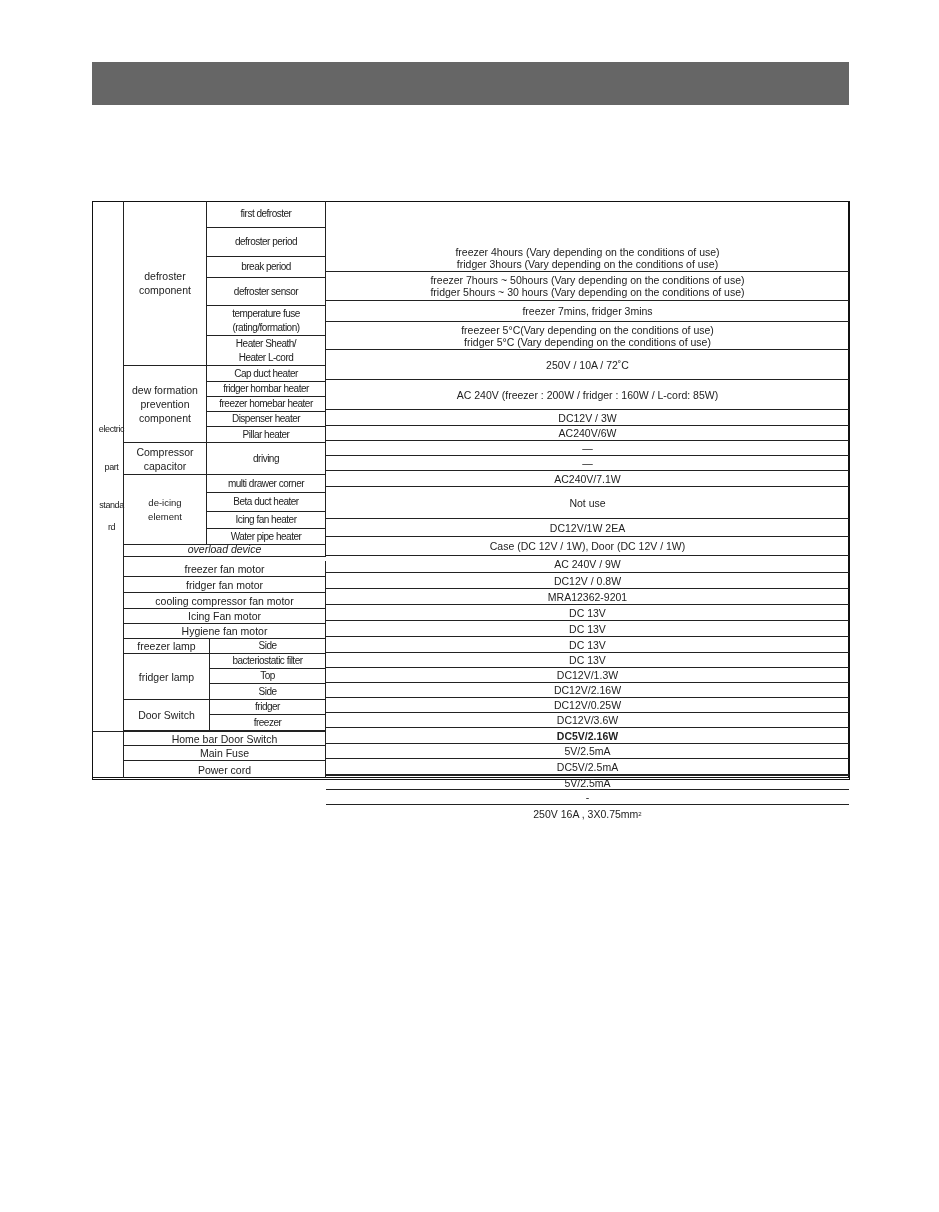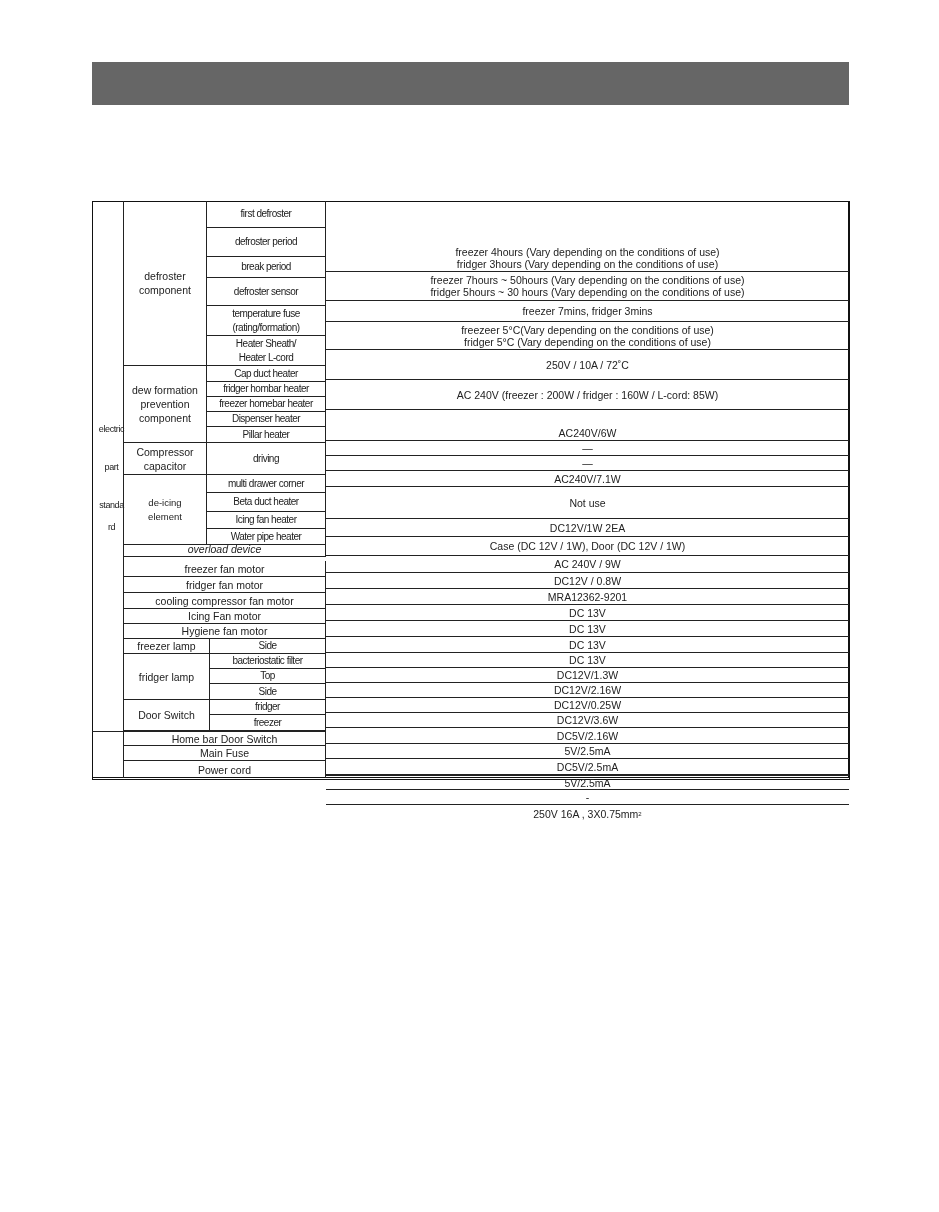"DC12V / 3W" div.cell { html: none -> <div>DC12V / 3W</div> }
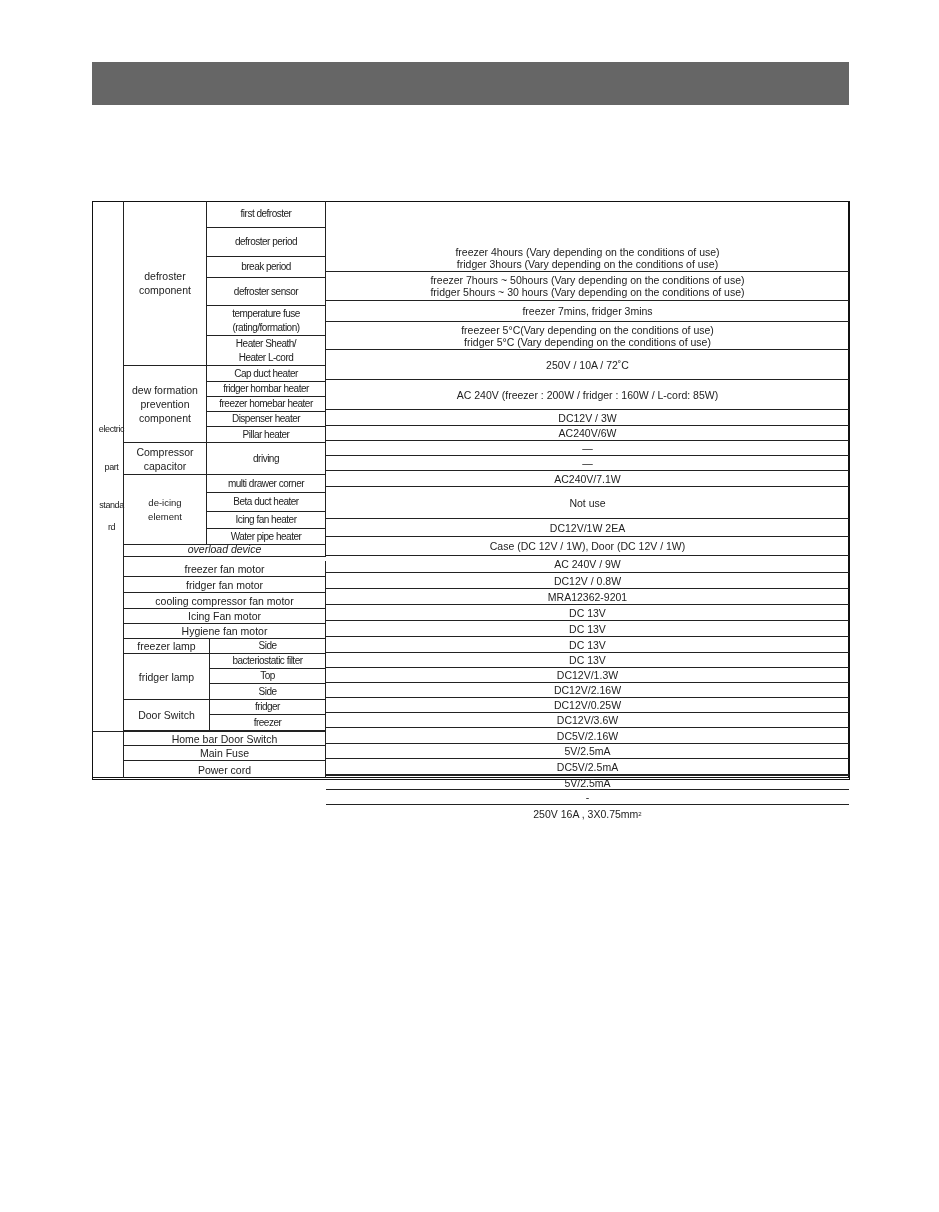"DC5V/2.16W" div.cell { font-weight: none -> bold }
